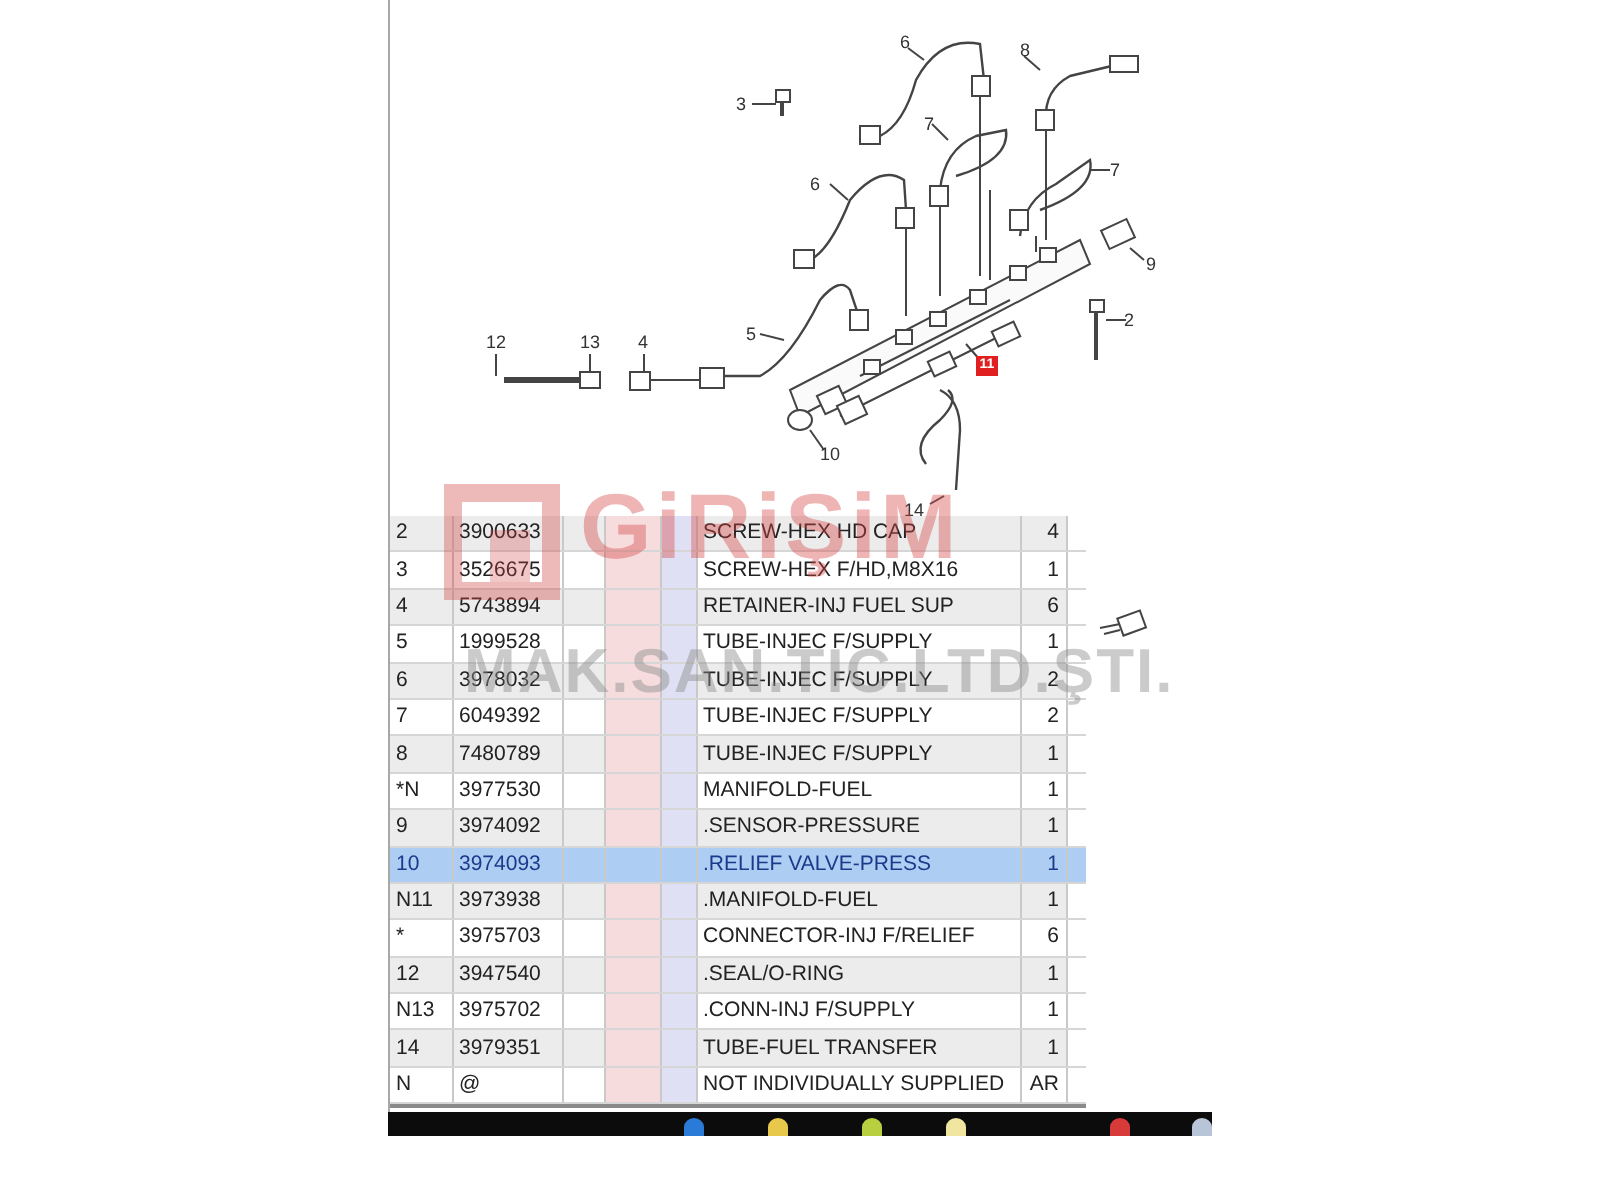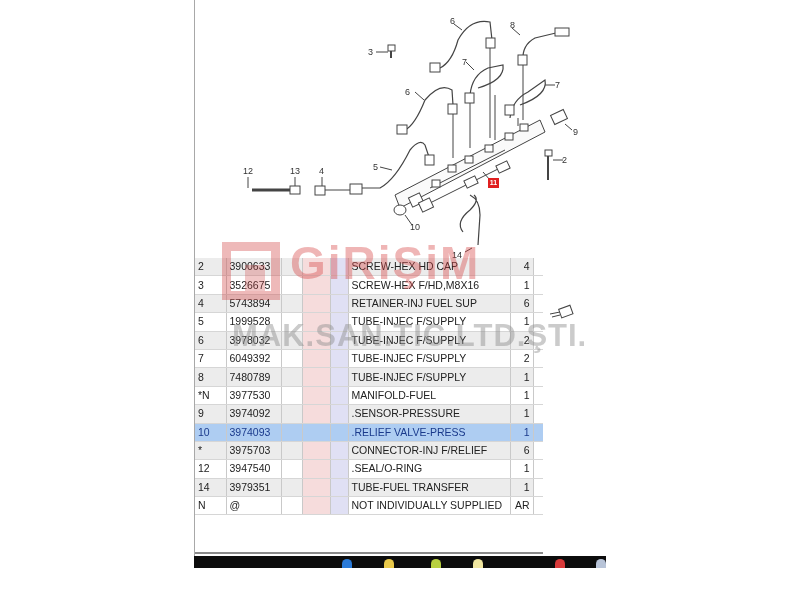"N11" tr { html: none -> <tr> <td>N11</td> <td>3973938</td> <td></td> <td></td> <td></td> <td>.MANIFOLD-FUEL</td> <td>1</td> <td></td> </tr> }
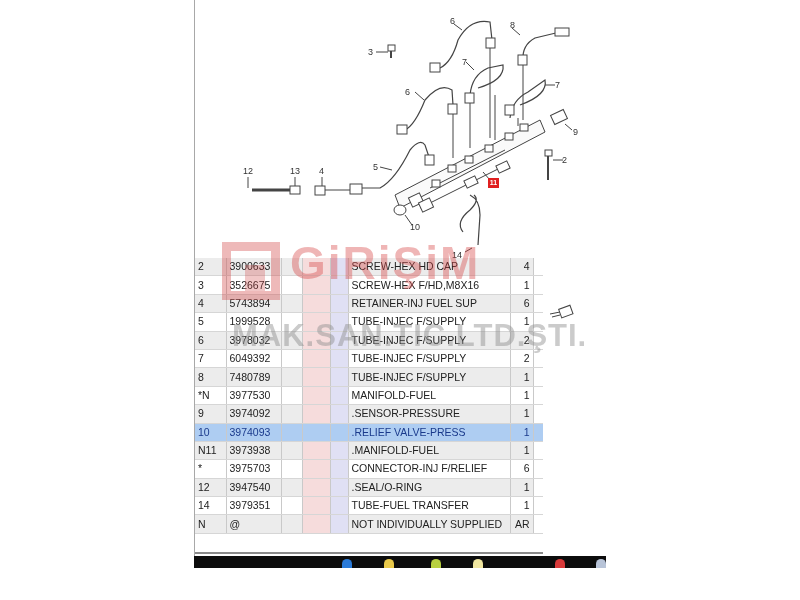"N13" tr { html: none -> <tr> <td>N13</td> <td>3975702</td> <td></td> <td></td> <td></td> <td>.CONN-INJ F/SUPPLY</td> <td>1</td> <td></td> </tr> }
